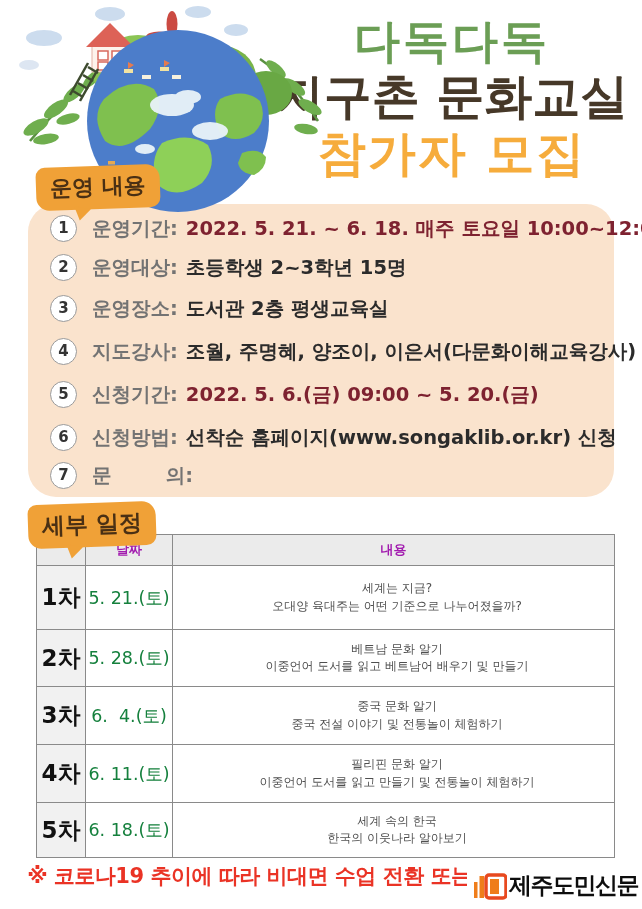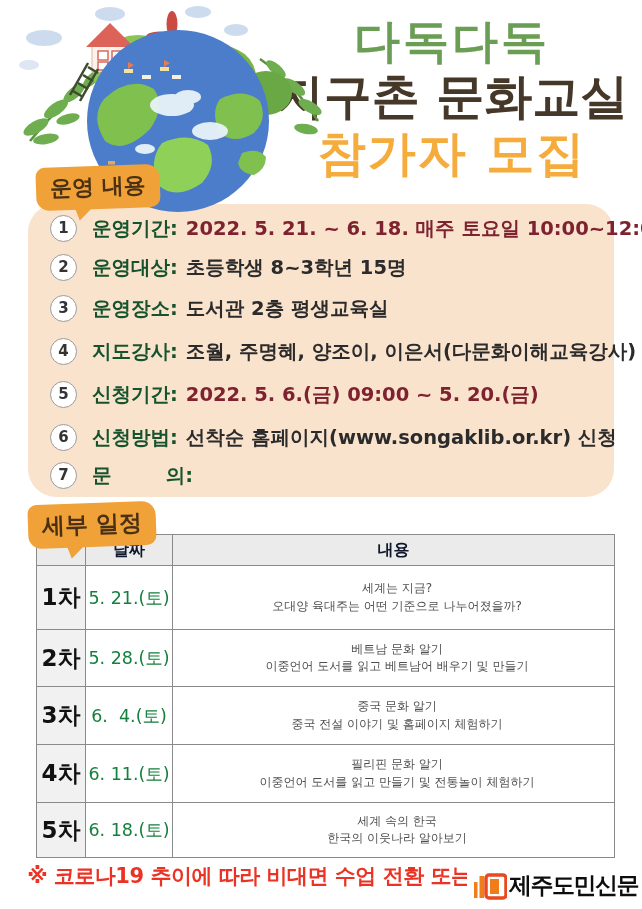"운영기간:" .info-label { color: #14532d -> #737373 }
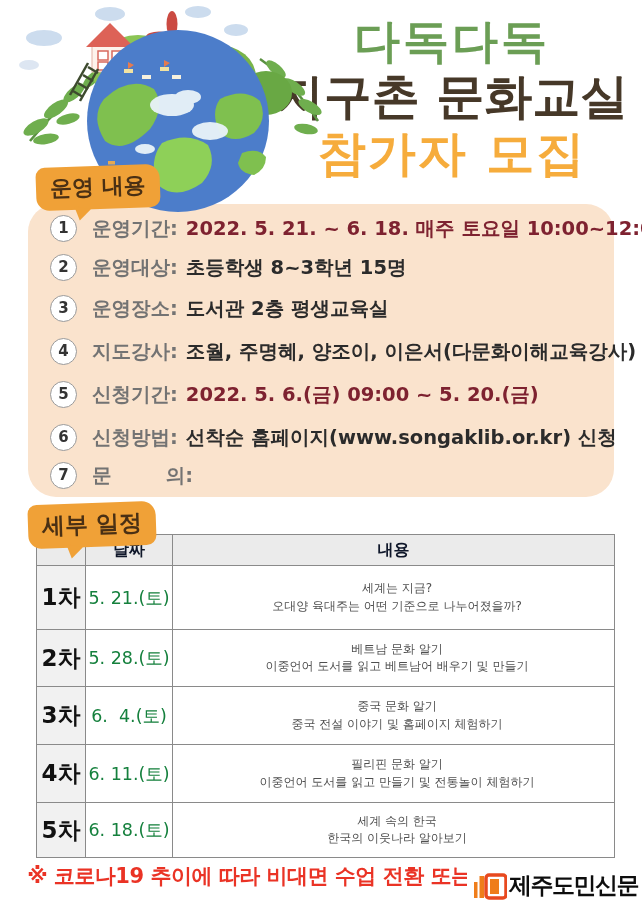"초등학생 8~3학년 15명" span.info-value { text: 8 -> 2 }
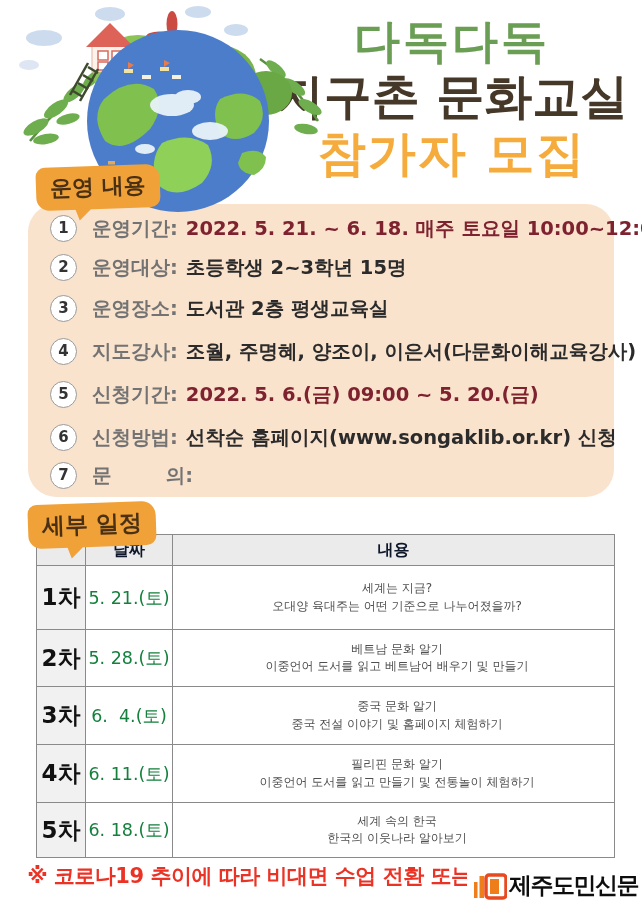"날짜" .schedule-table th { color: #0f172a -> #a21caf; font-size: 16px -> 13px }
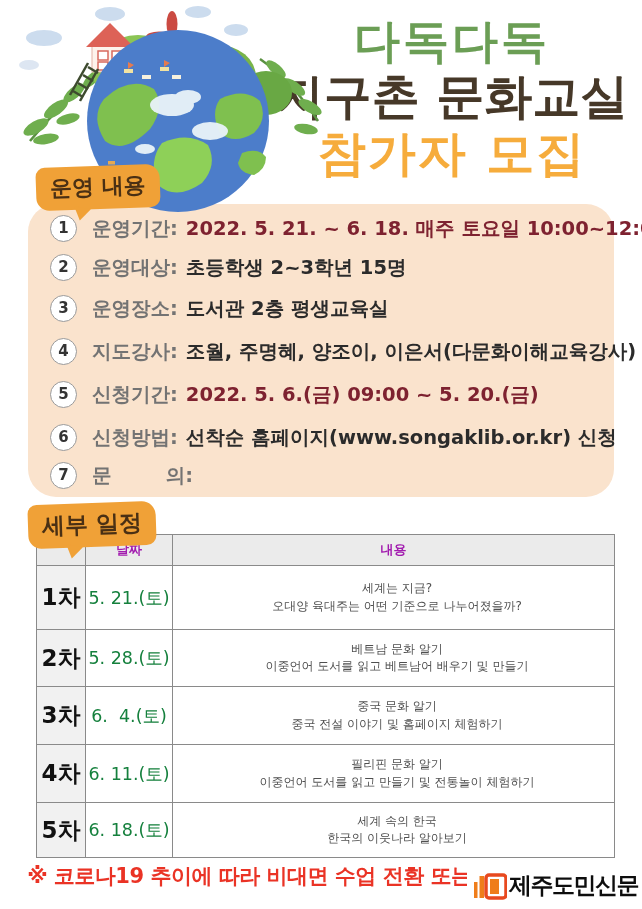"중국 전설 이야기 및 홈페이지" div { text: 홈페이지 -> 전통놀이 }
